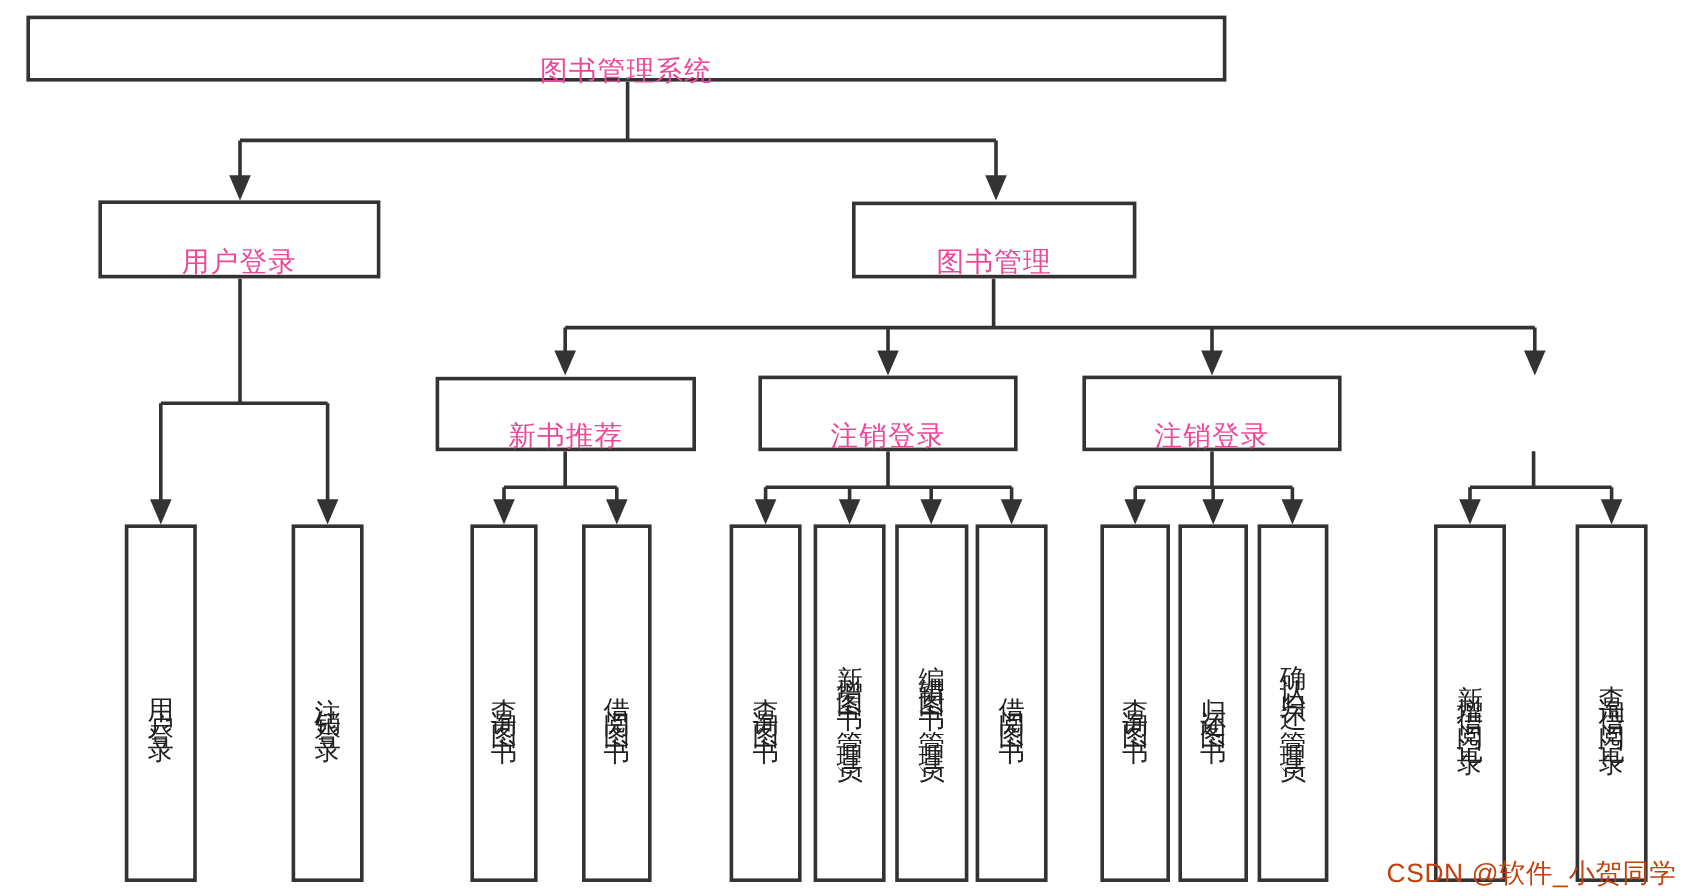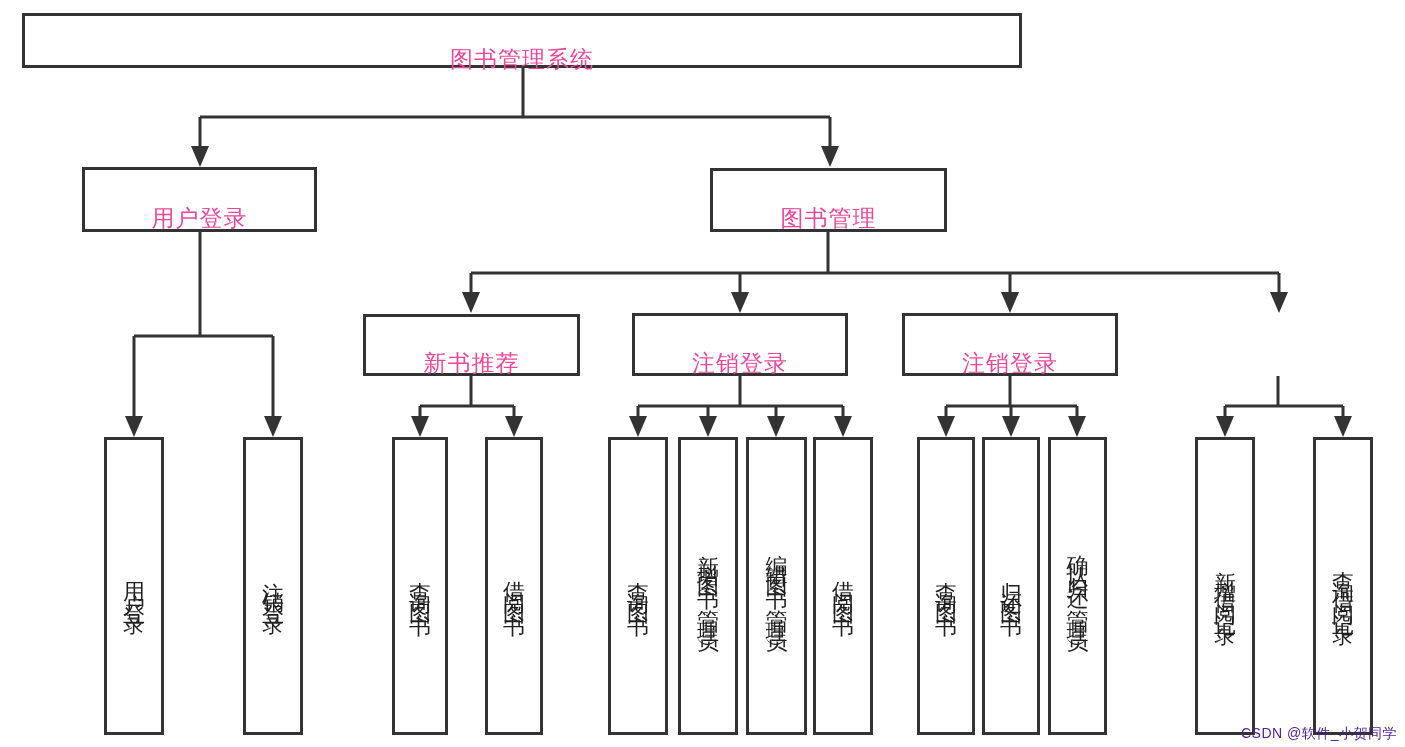"CSDN @软件_小贺同学" .watermark { color: #4c1d95 -> #c2410c; font-size: 14px -> 22px }
